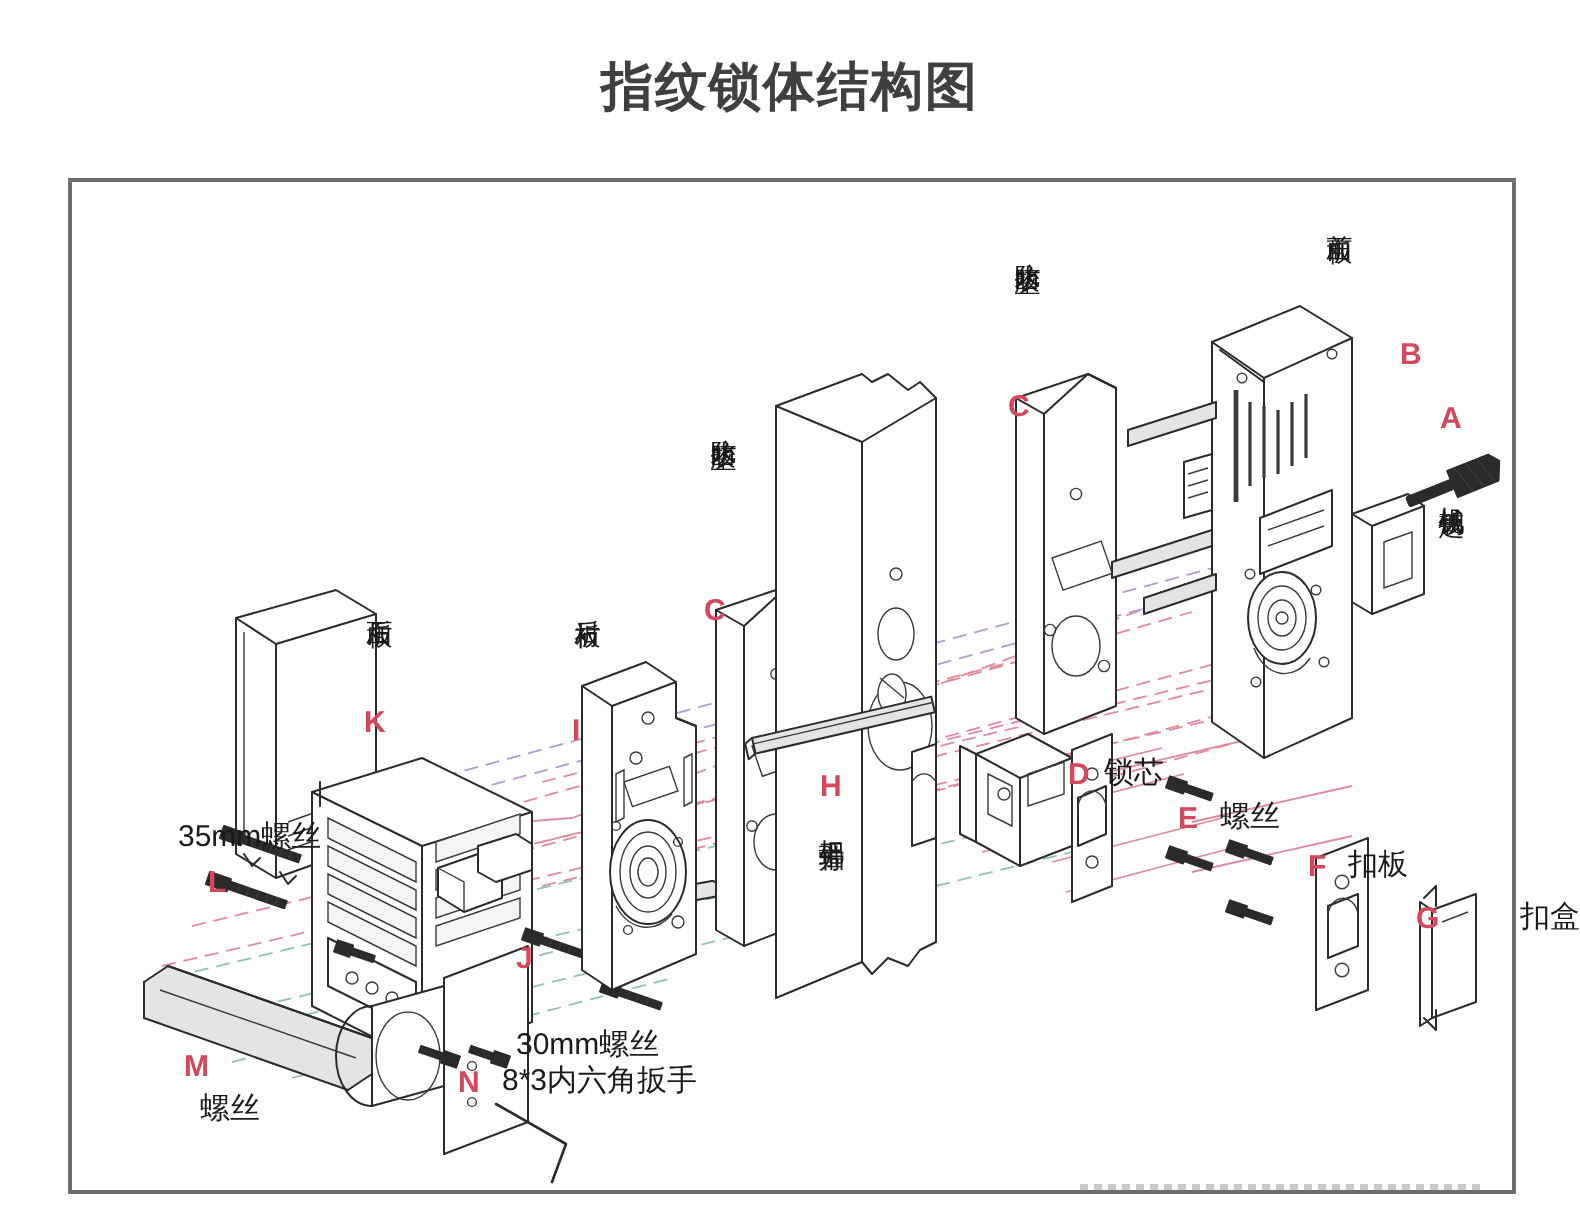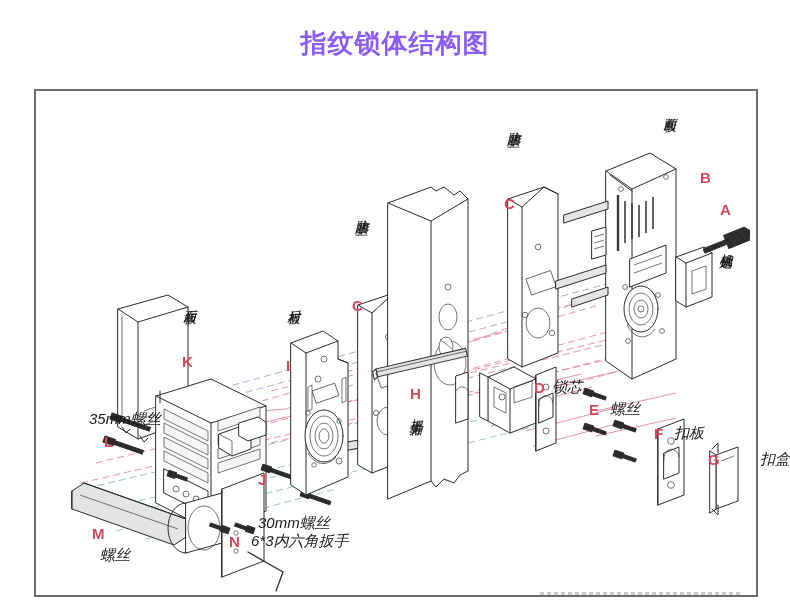"指纹锁体结构图" #title { color: #8b5cf6 -> #404040 }
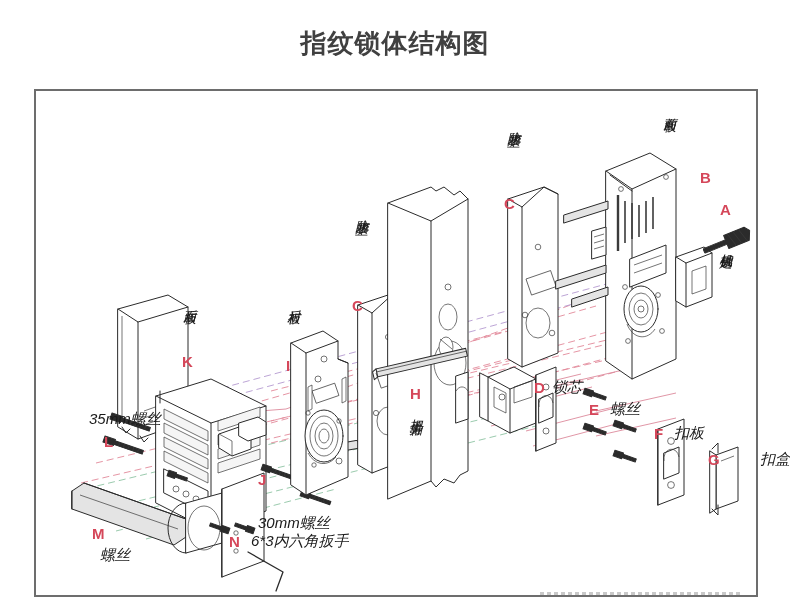"锁芯" .lbl { font-style: italic -> none }
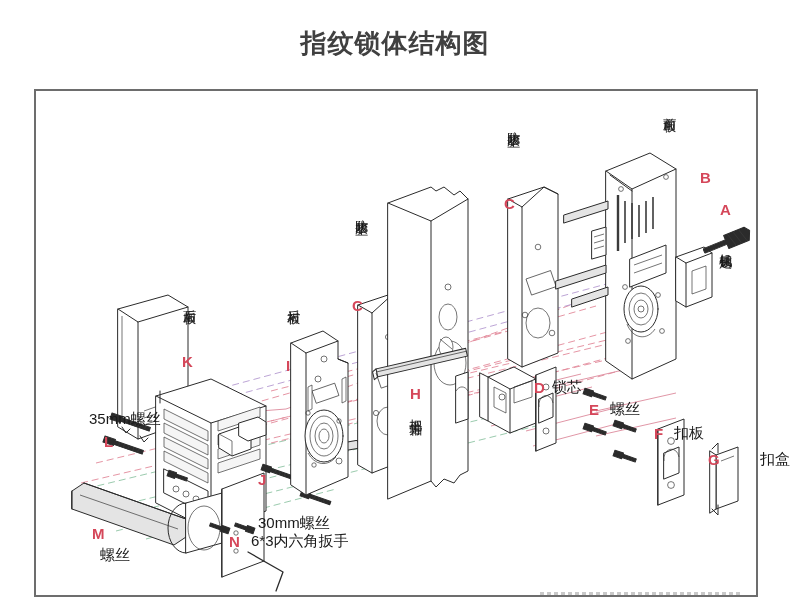"6*3内六角扳手" div.lbl { text: 6 -> 8 }
